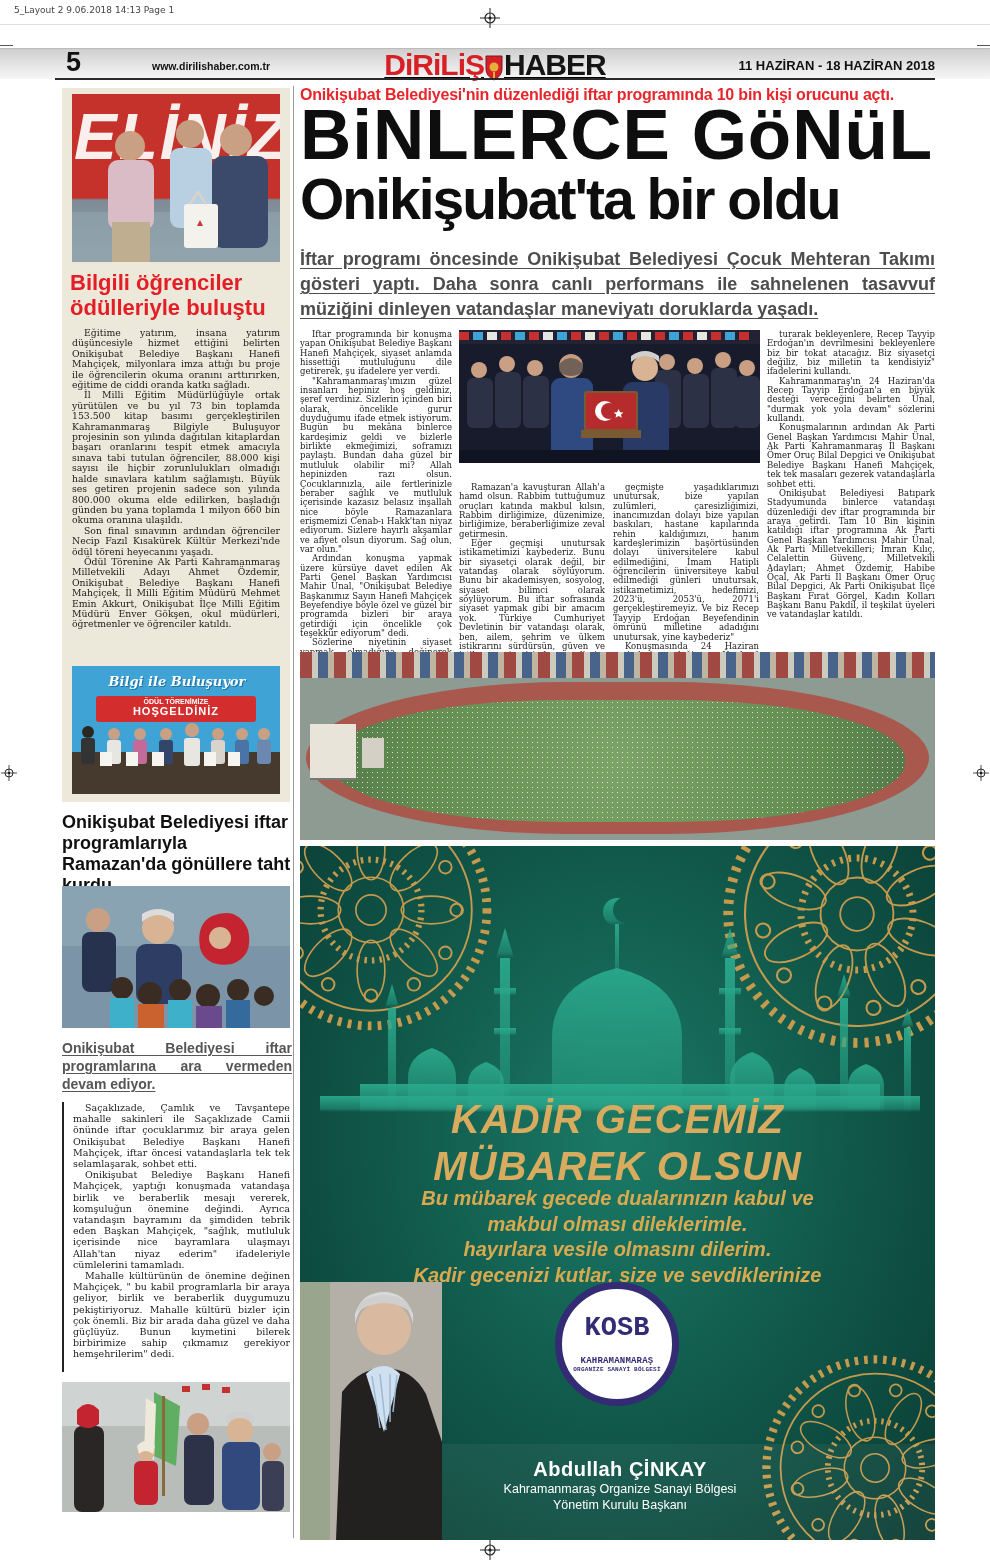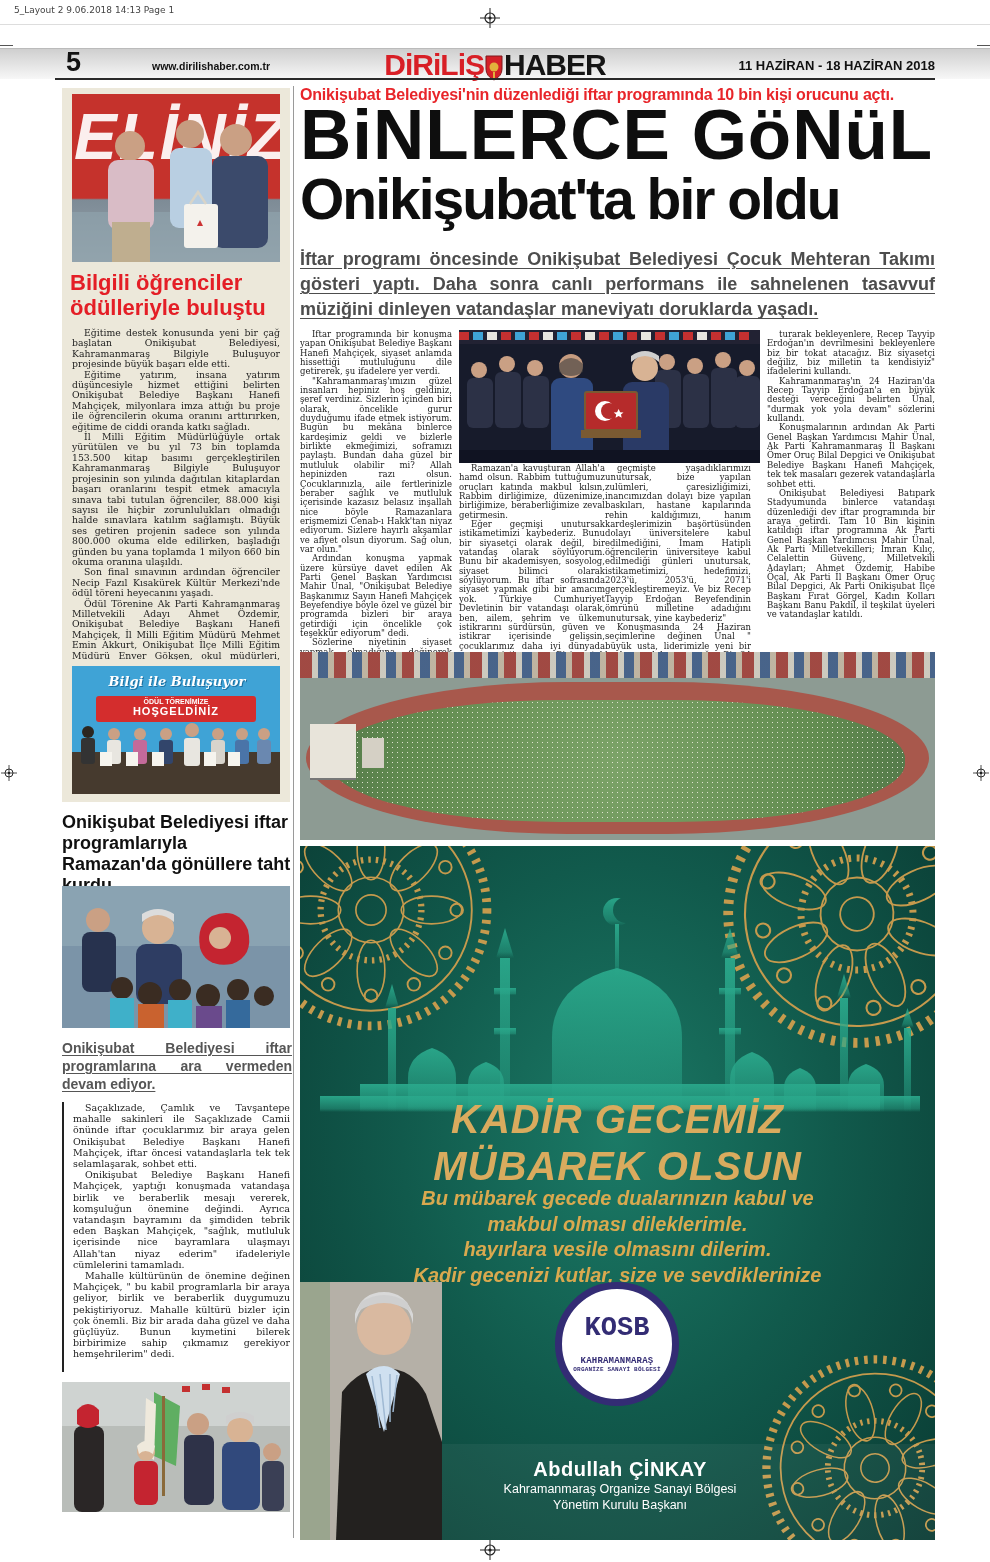"DiRiLiŞ HABER" .logo { text-decoration: none -> underline }
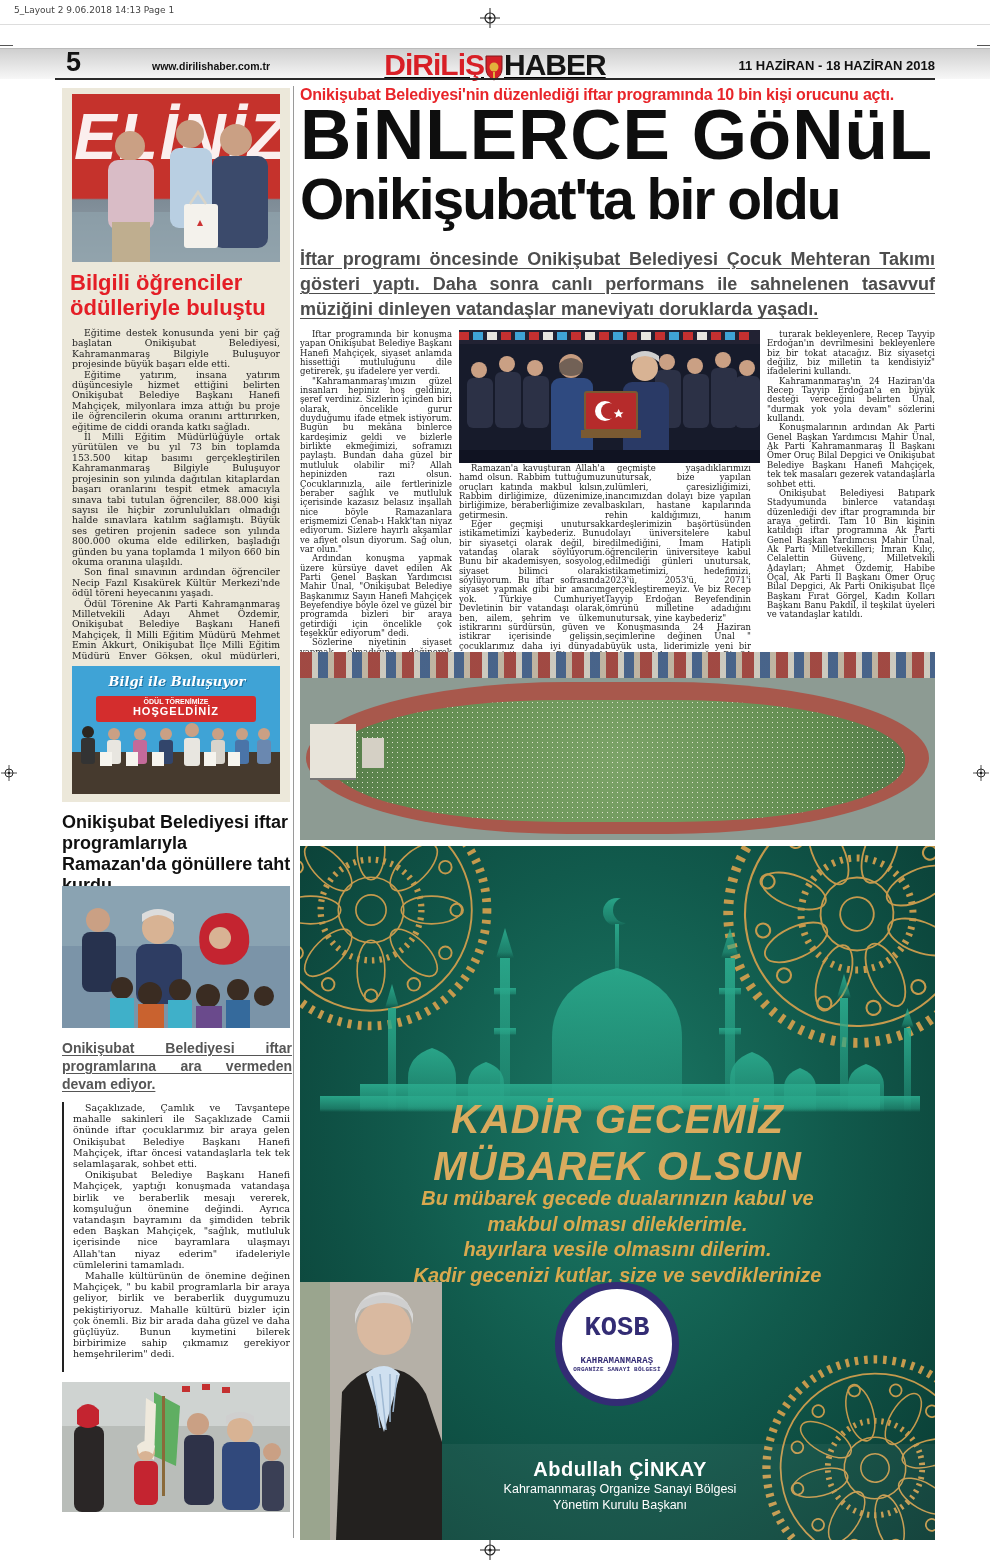"Eğitime destek konusunda yeni bir" p { html: <p>Eğitime destek konusunda yeni bir çağ başlatan Onikişubat Belediyesi, Kahramanmaraş Bilgiyle Buluşuyor projesinde büyük başarı elde etti.</p> -> none }
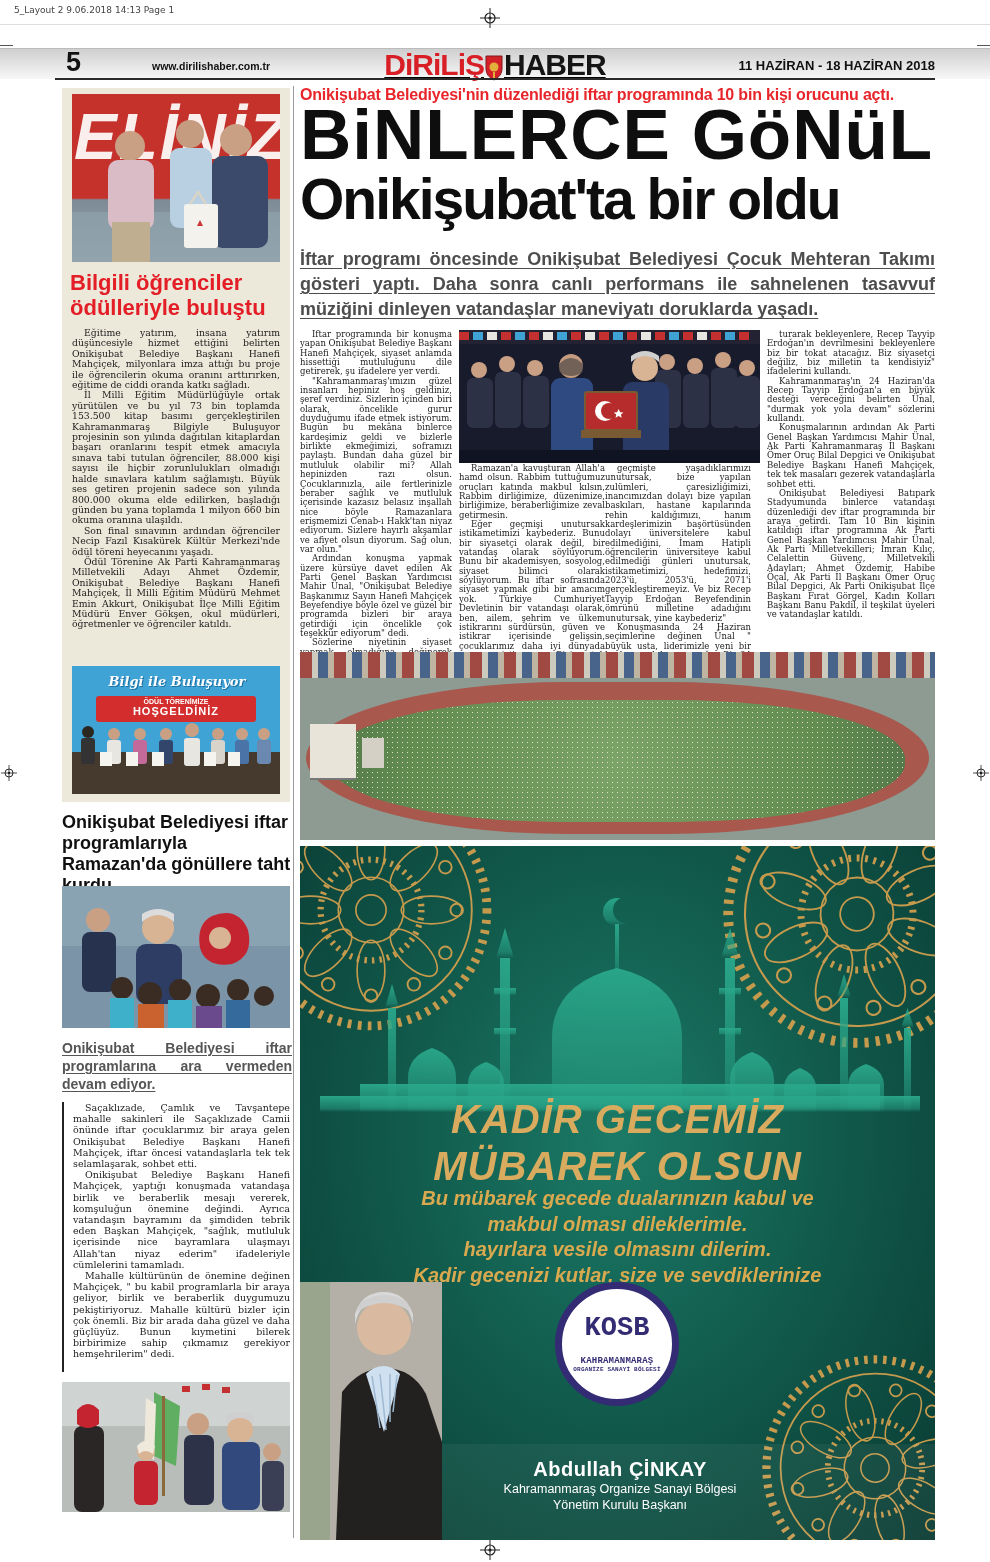"Ramazan'a kavuşturan Allah'a hamd olsun." .cmid .inner { gap: none -> 8px; margin-top: 1px -> 20px }
